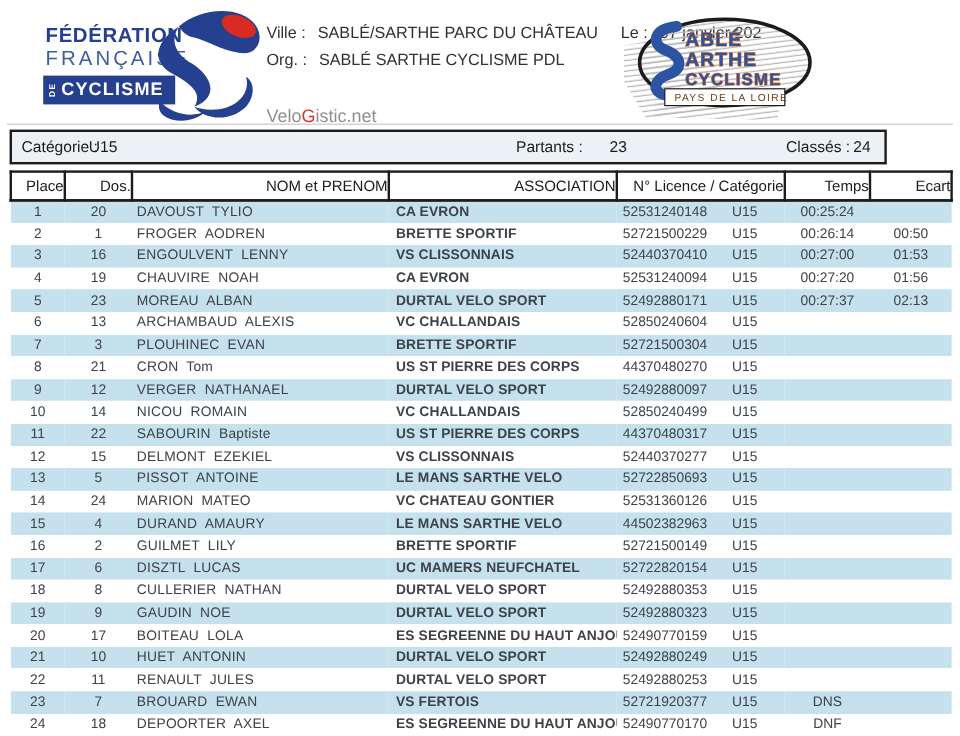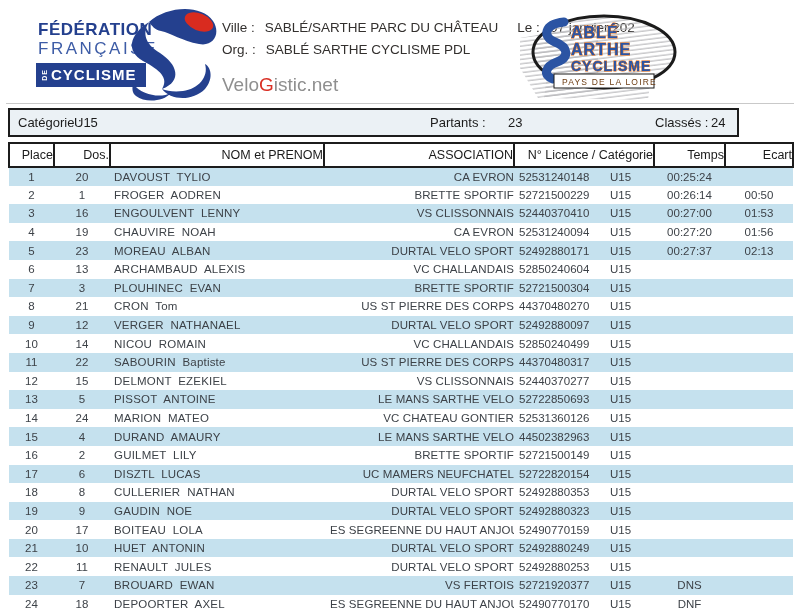"VeloGistic.net" .velogistic { font-size: 19px -> 15px; margin-top: 17px -> 32px }
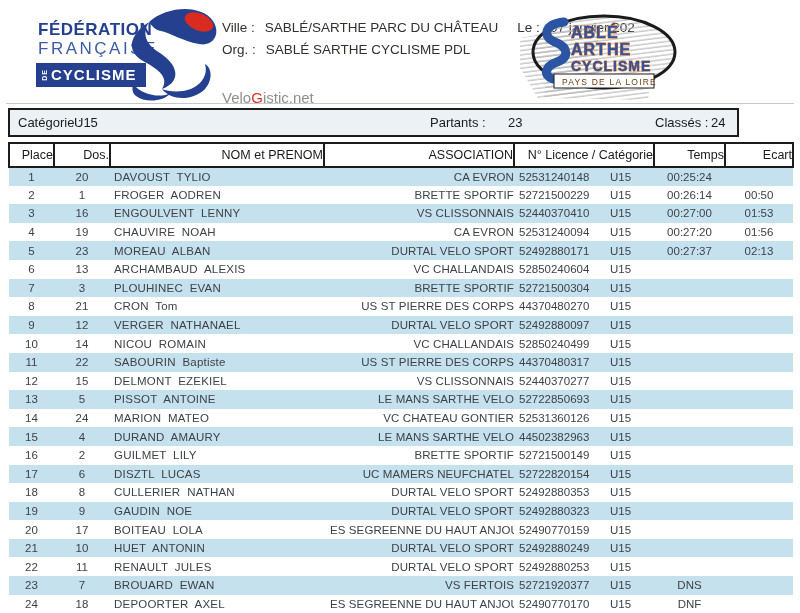"CA EVRON" .c-assoc { font-weight: none -> bold; text-align: right -> left }
